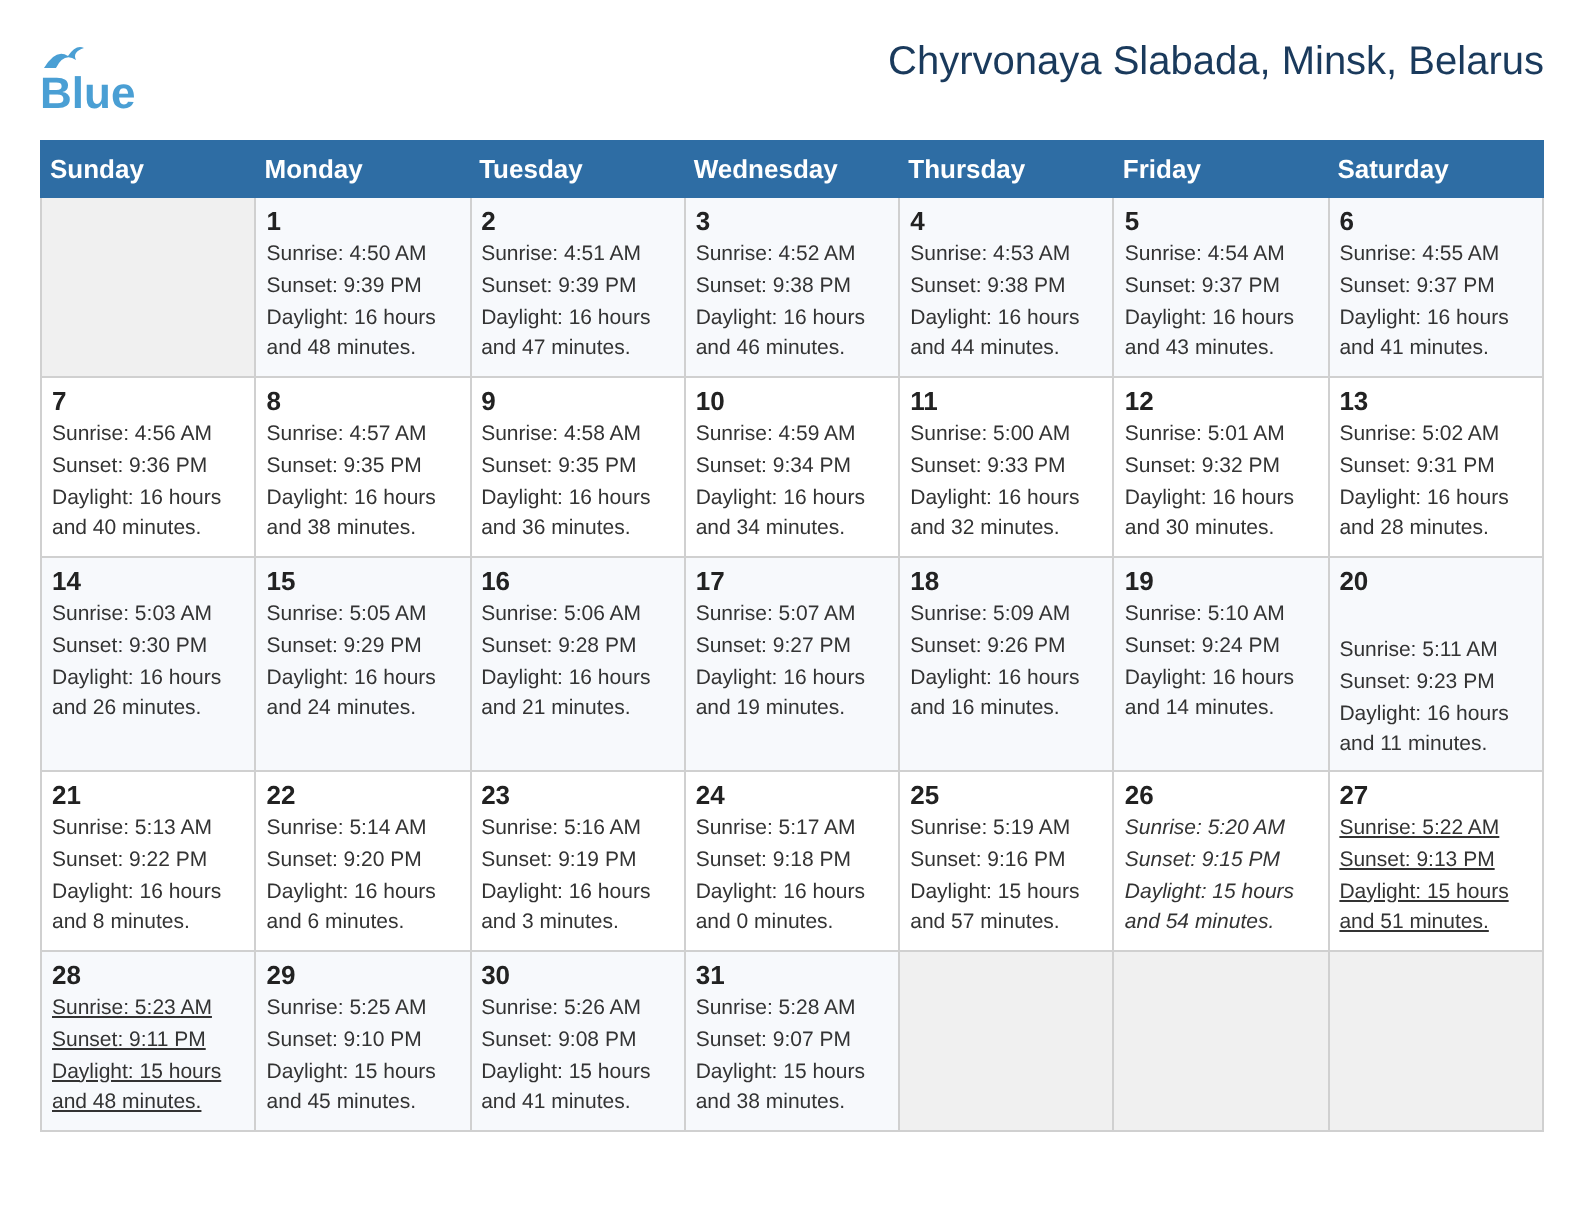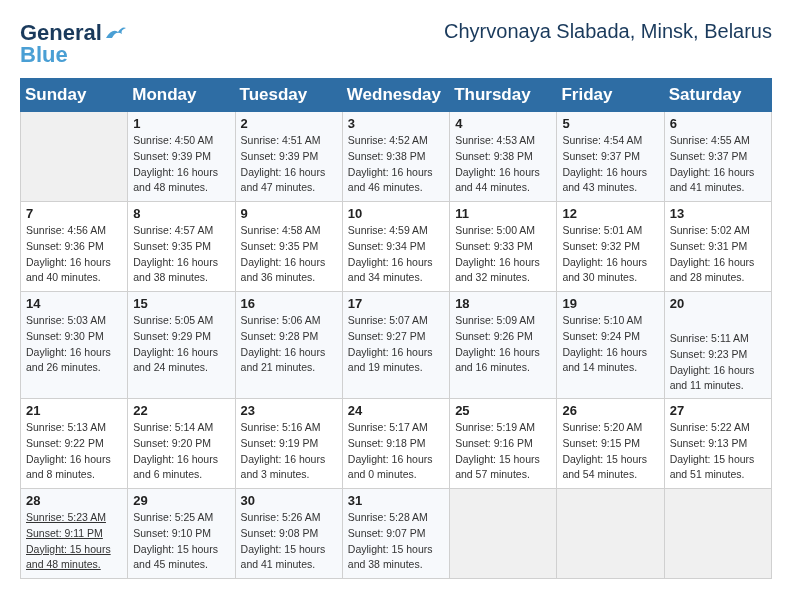"General" span { html: <span>General</span> -> none }
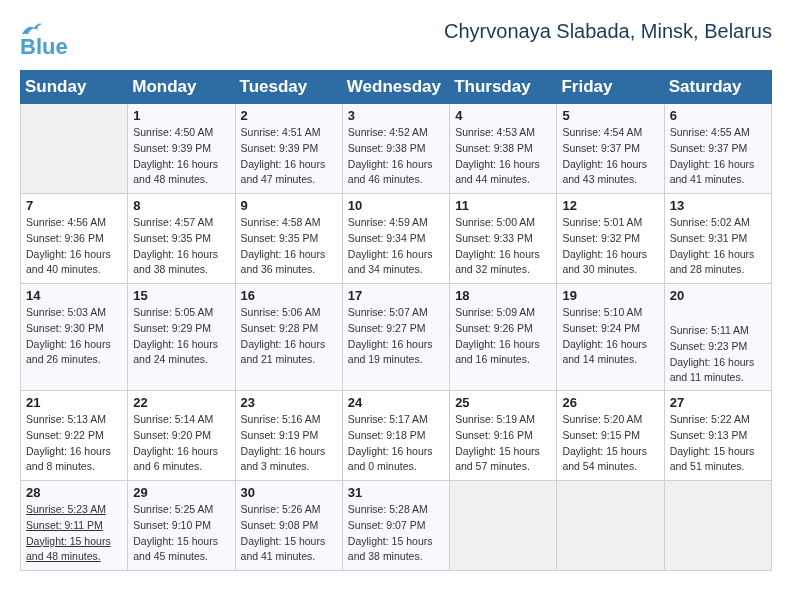"Sunday" .calendar th { font-size: 17px -> 13px }
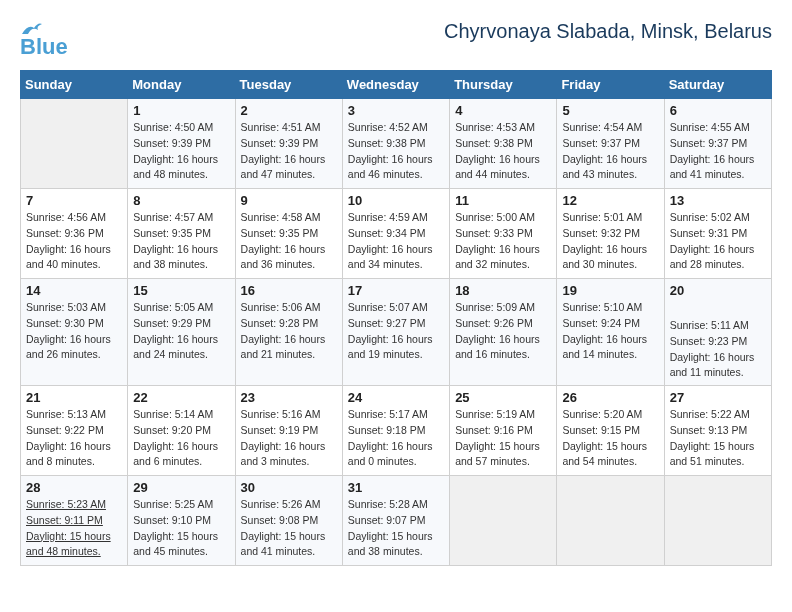"Sunrise: 5:20 AM" div.day-info { font-style: none -> italic }
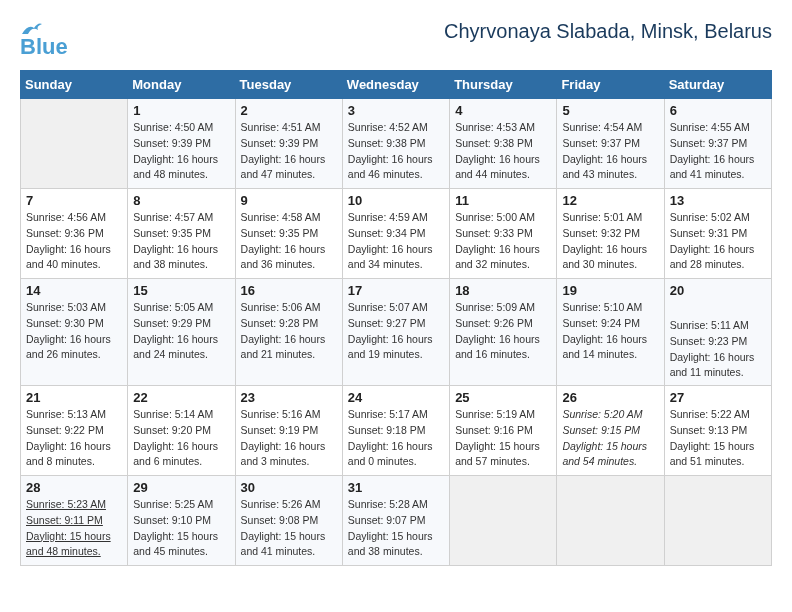"Sunrise: 5:22 AM" div.day-info { text-decoration: none -> underline }
